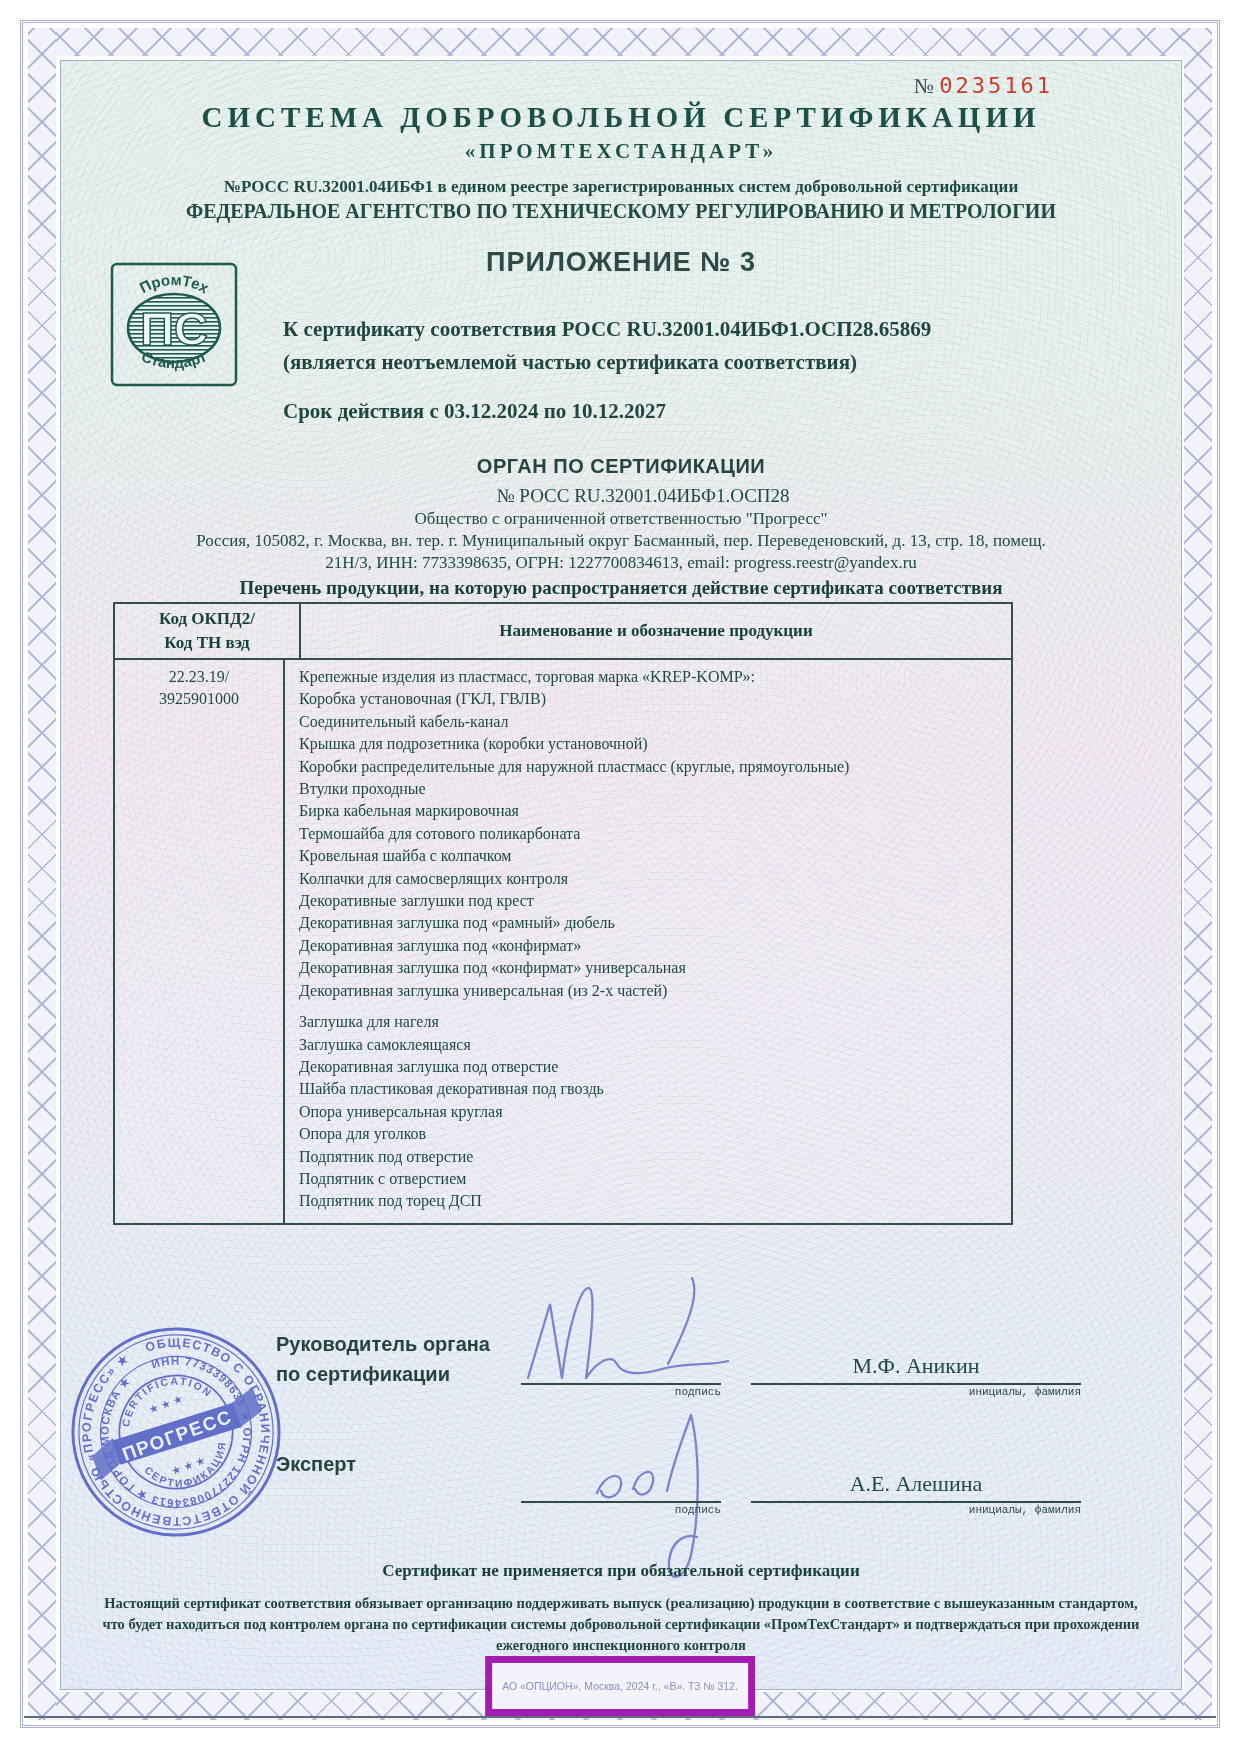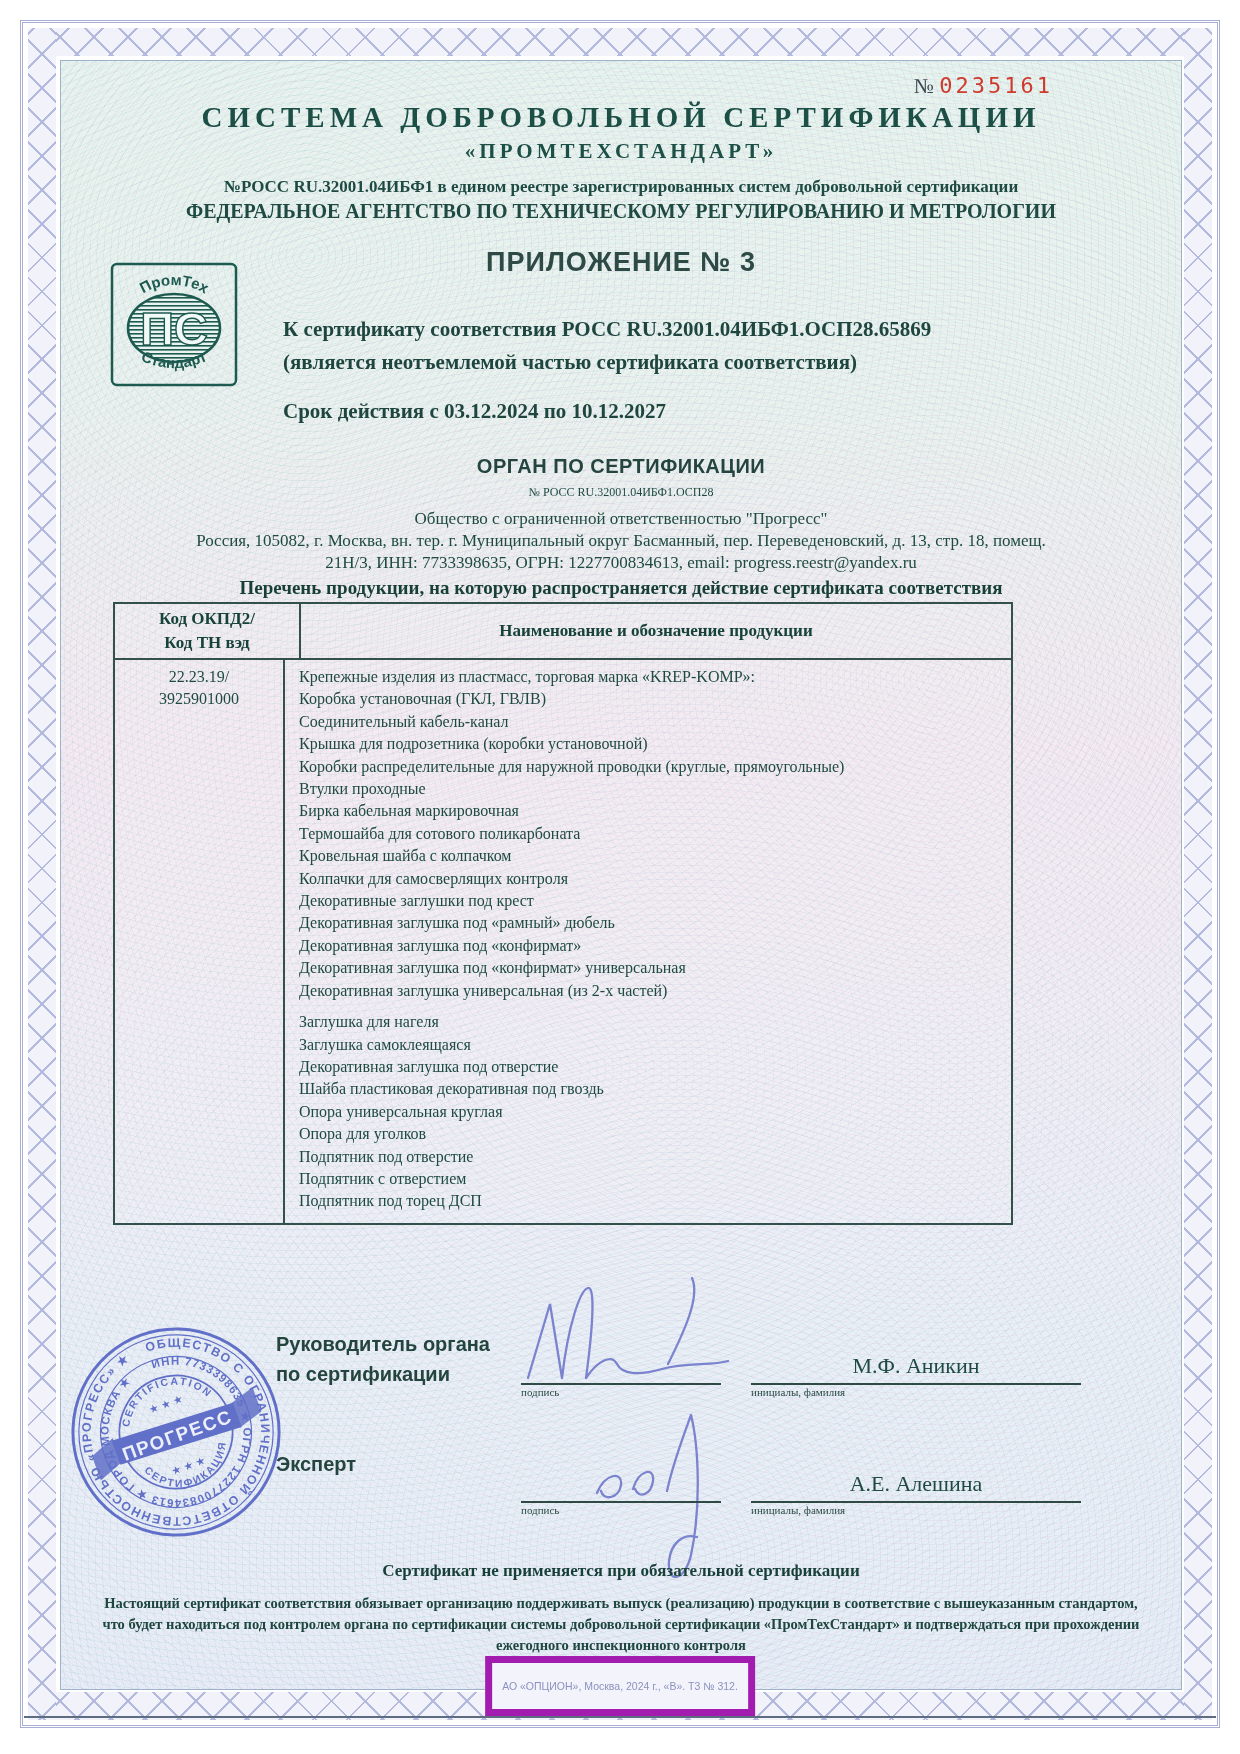"№ РОСС RU.32001.04ИБФ1.ОСП28" .organ-num { font-size: 12px -> 19px; padding-left: none -> 22px }
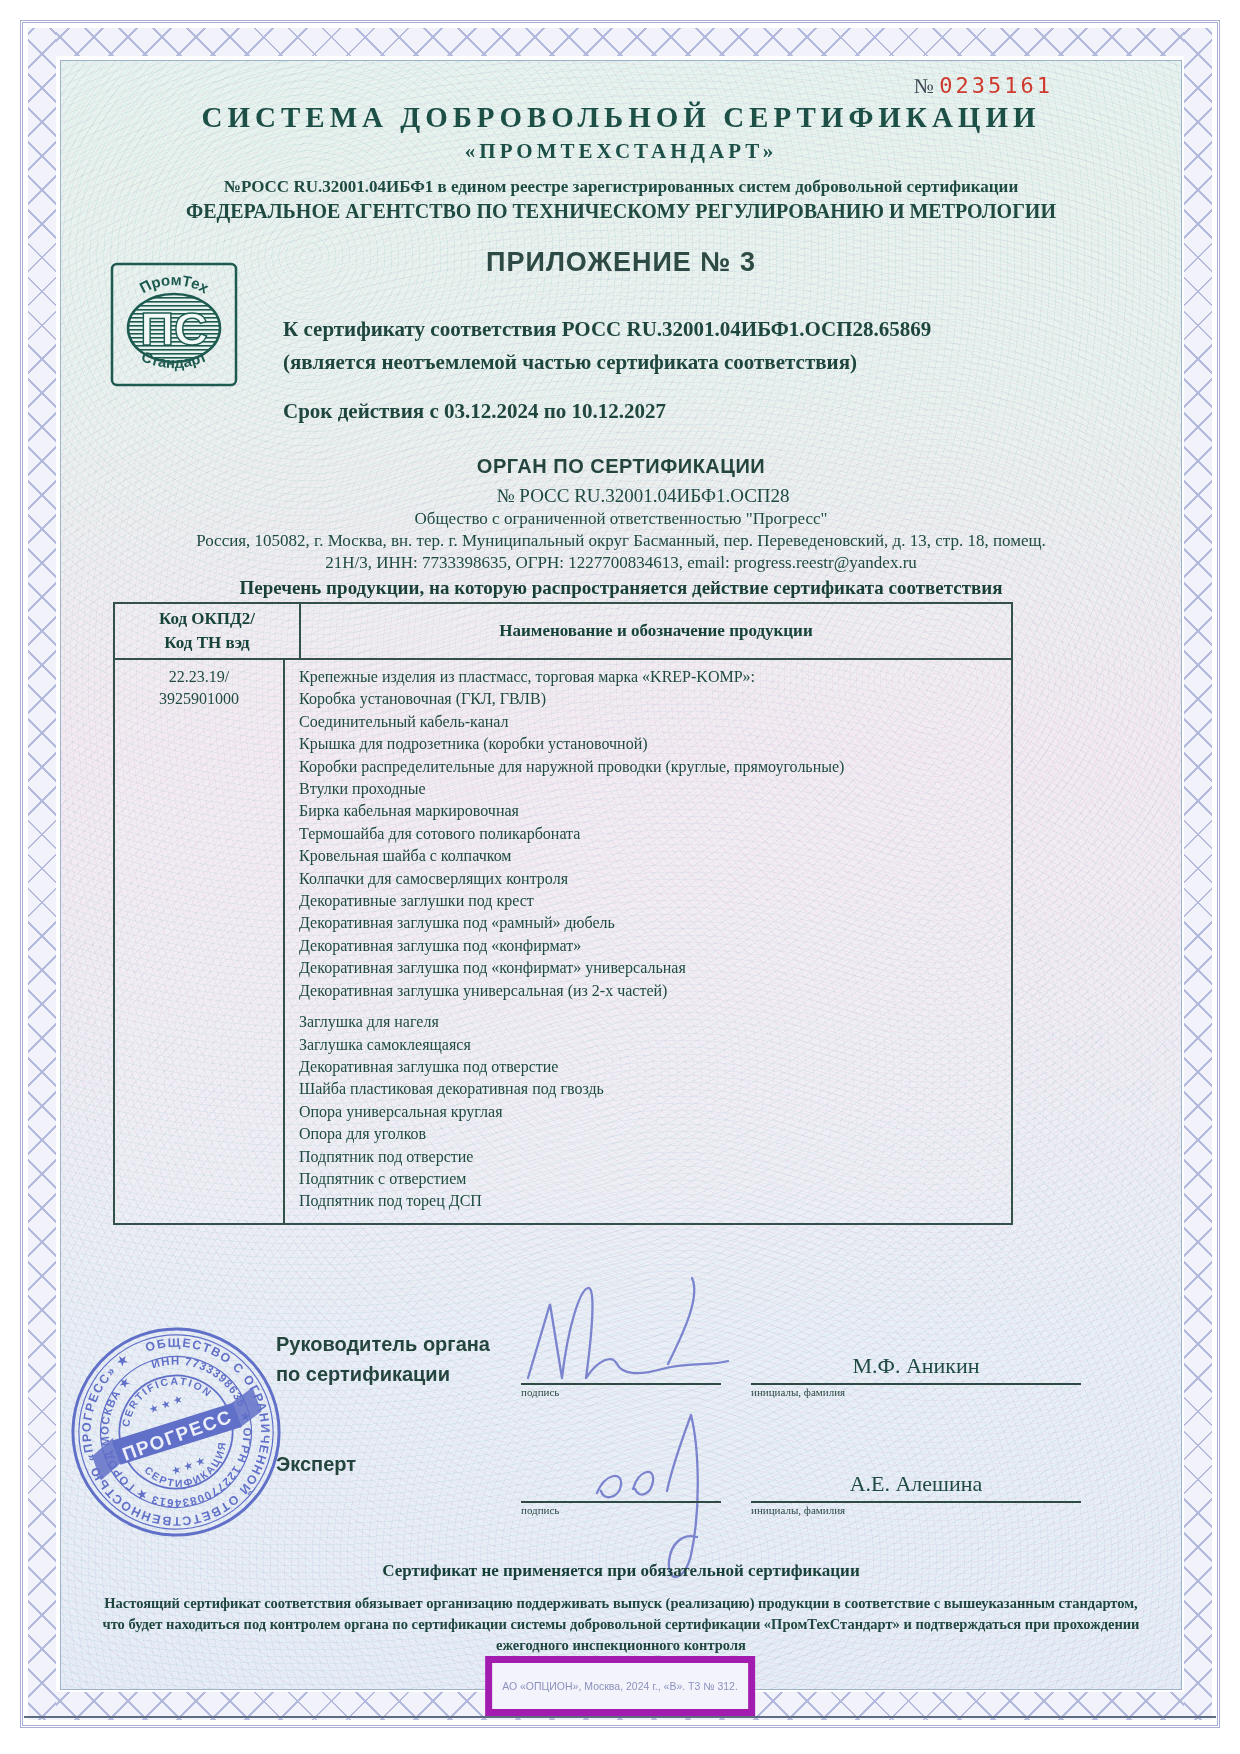"Коробки распределительные для наружной" div { text: проводки -> пластмасс }
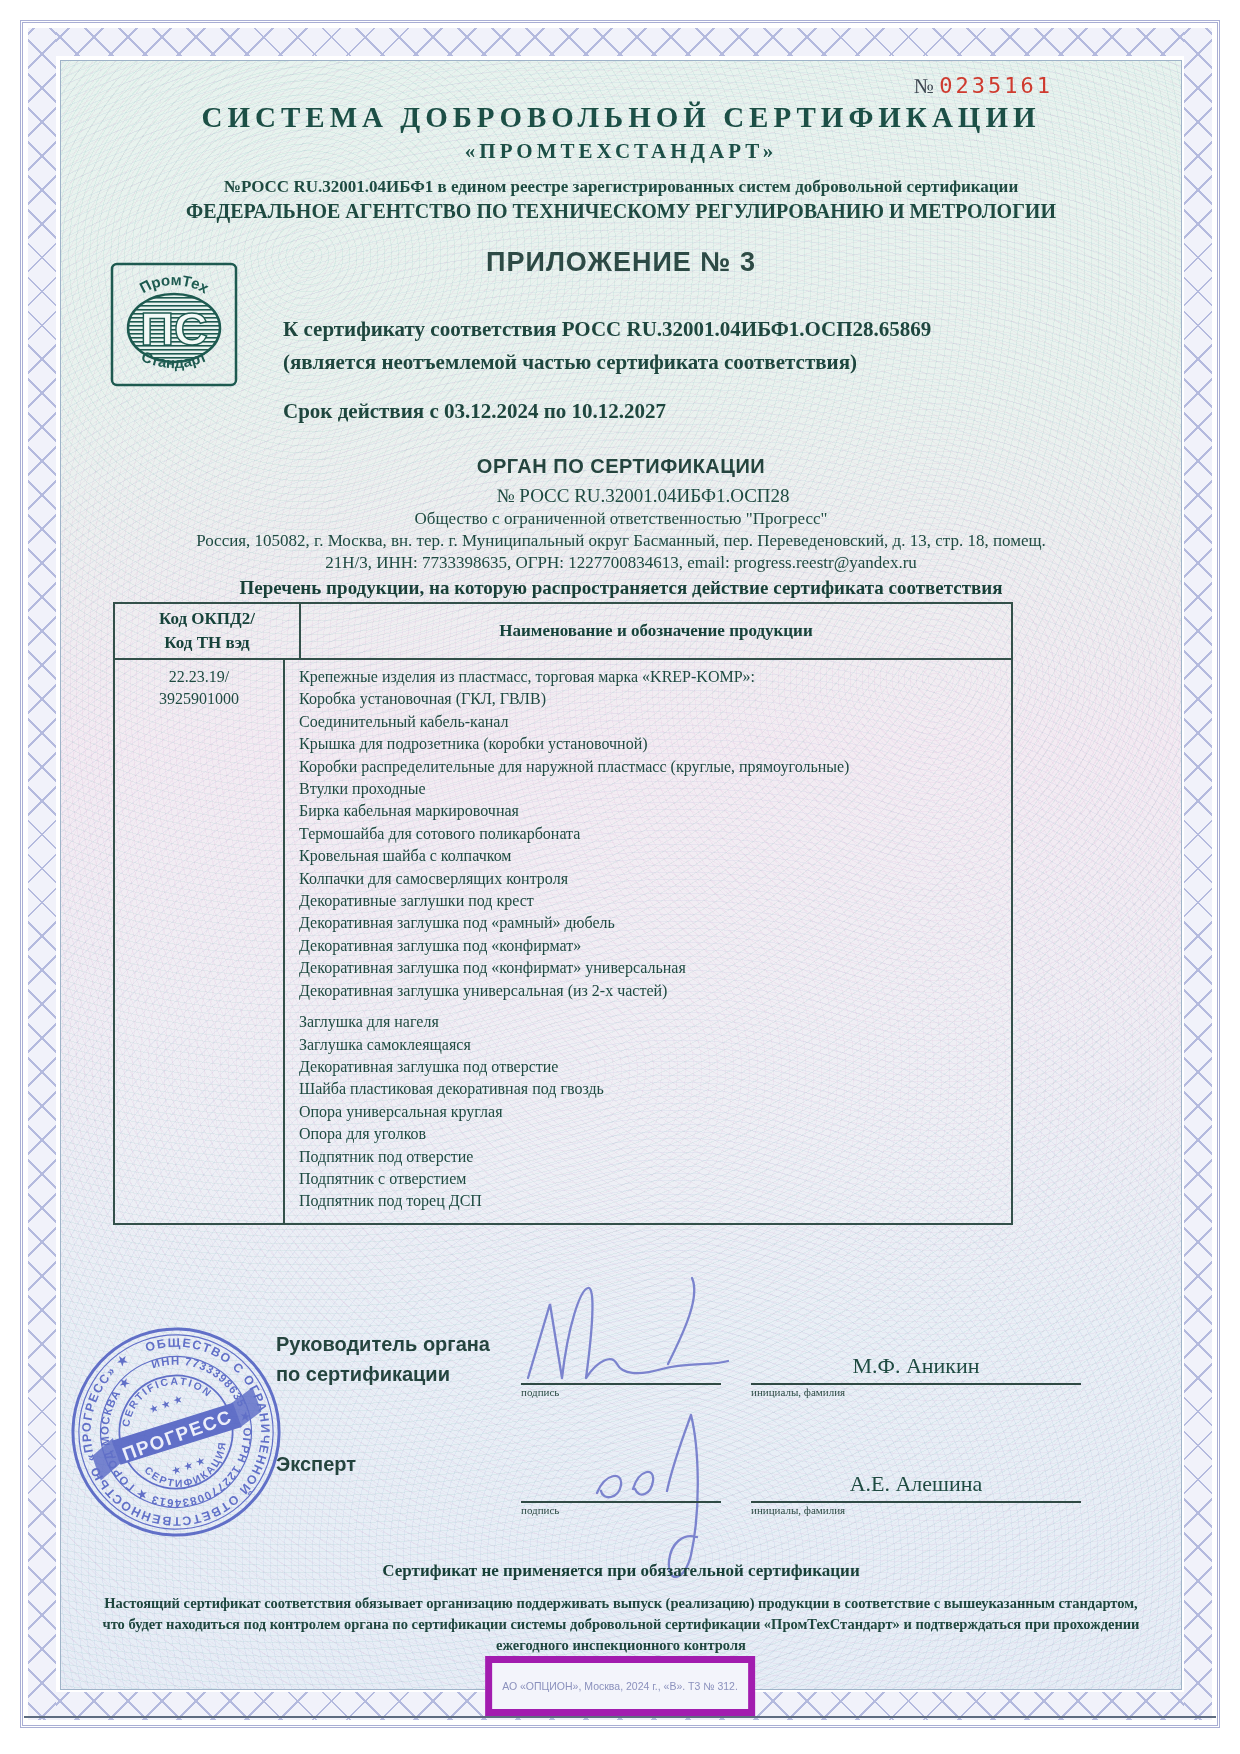"подпись" .sigline { font-family: none -> Liberation Mono, monospace; text-align: left -> right }
